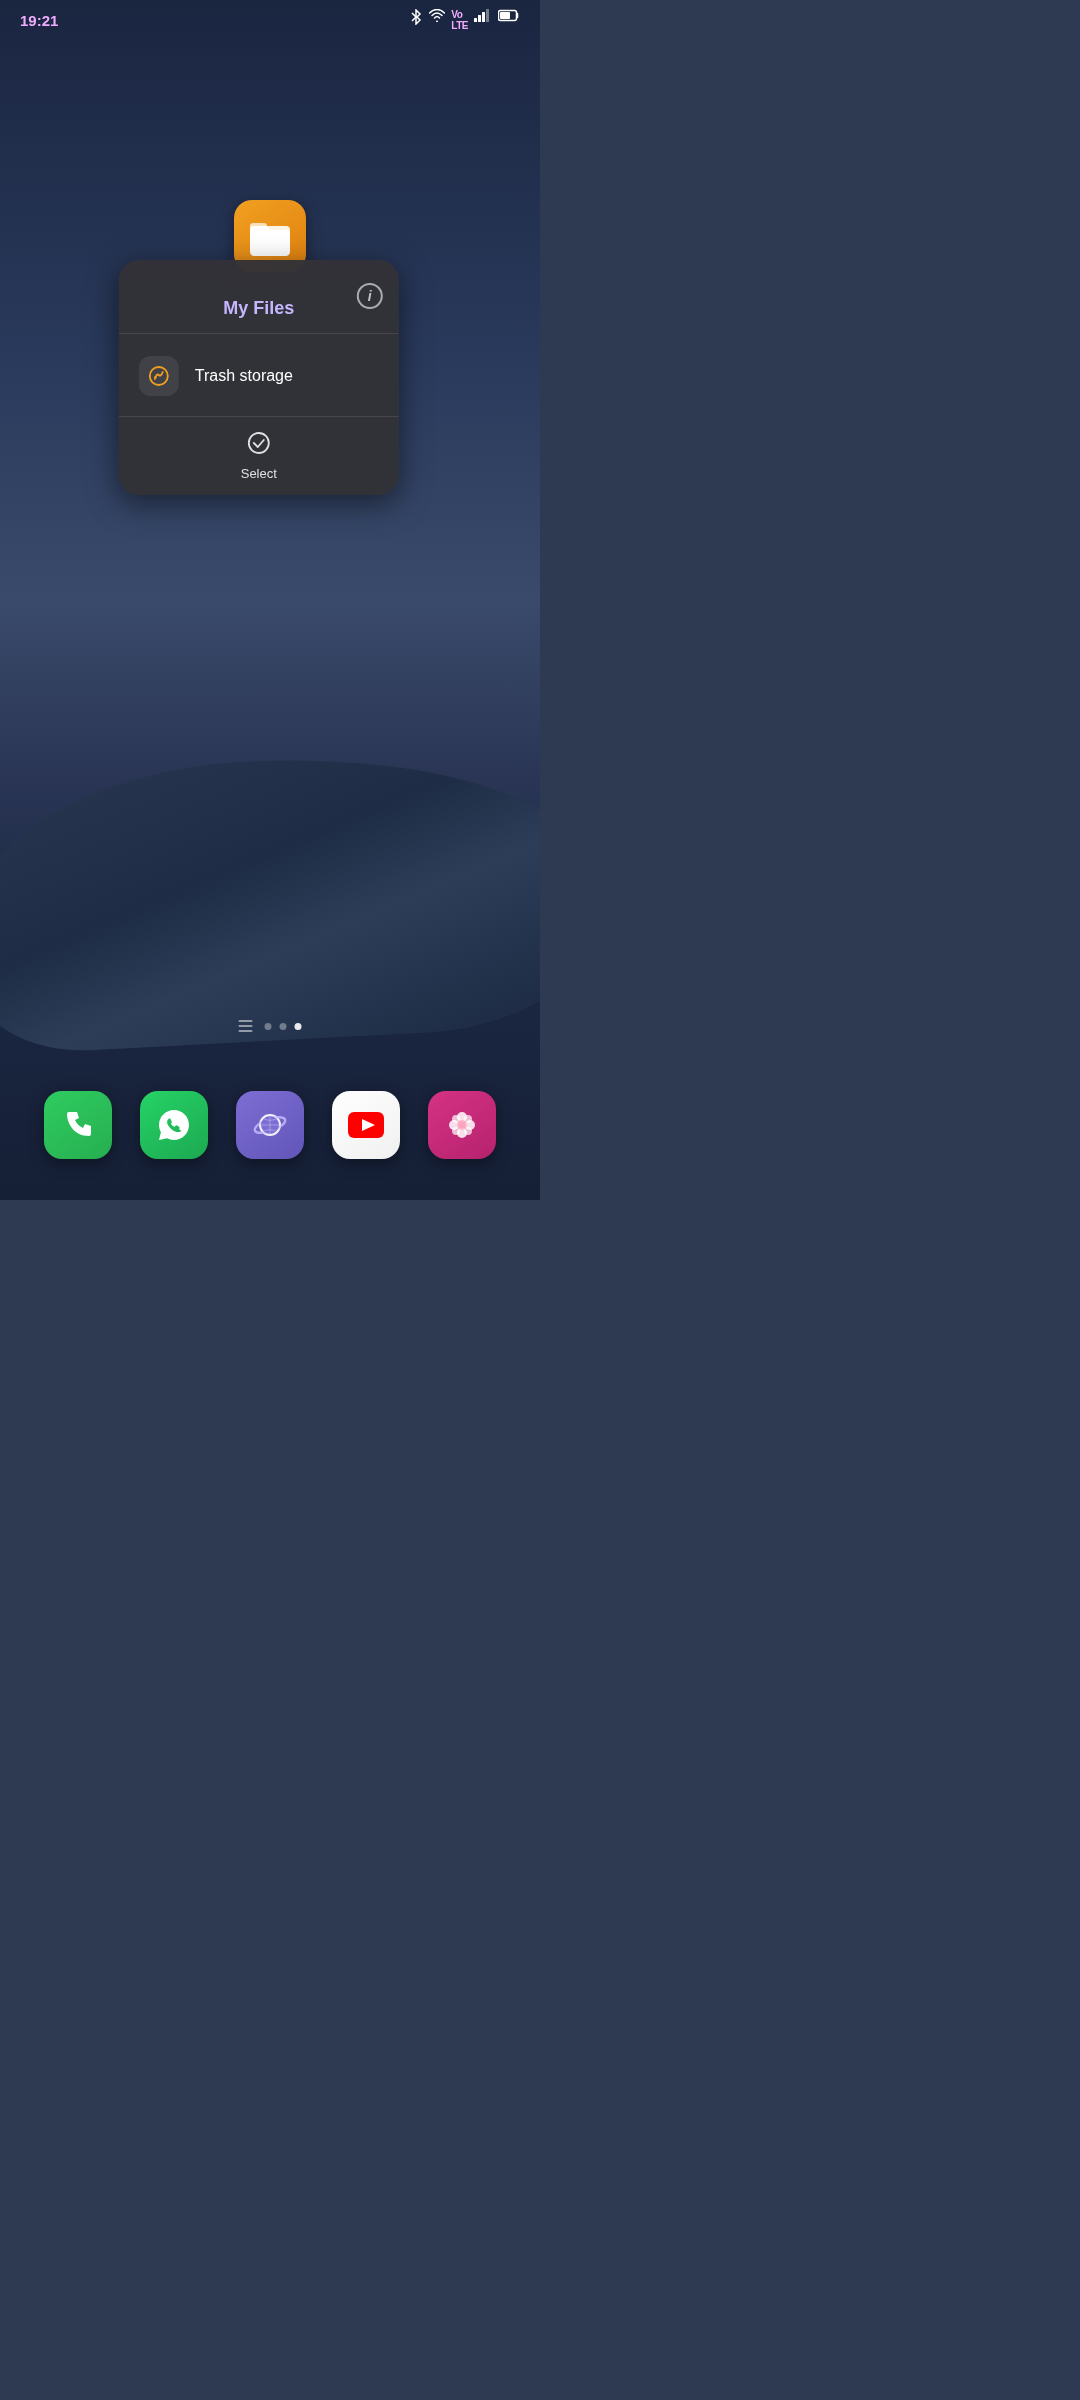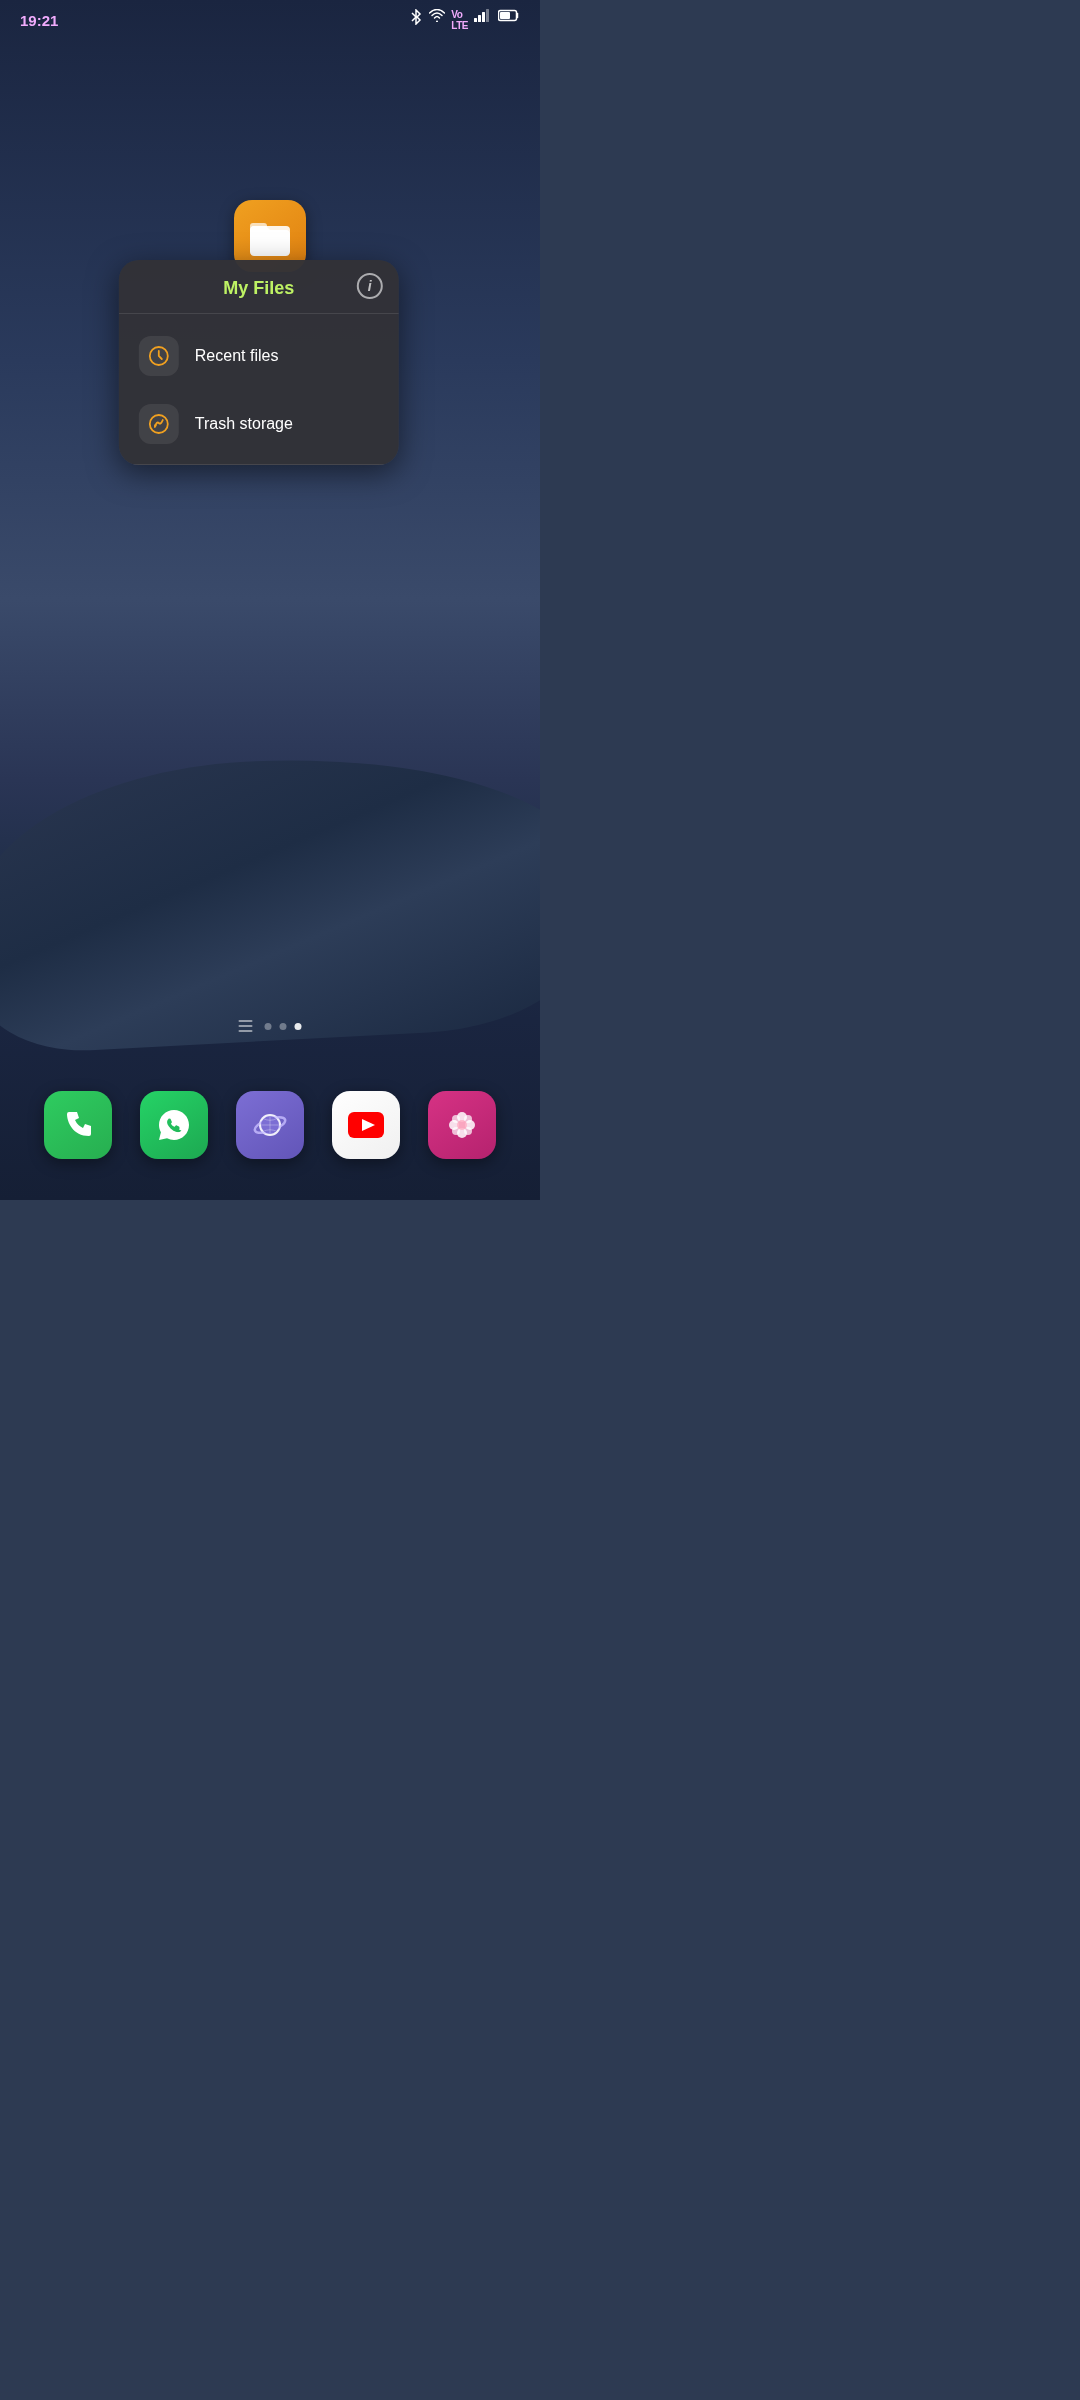"My Files" .menu-title { color: #bef264 -> #c4b5fd; margin-top: none -> 20px }
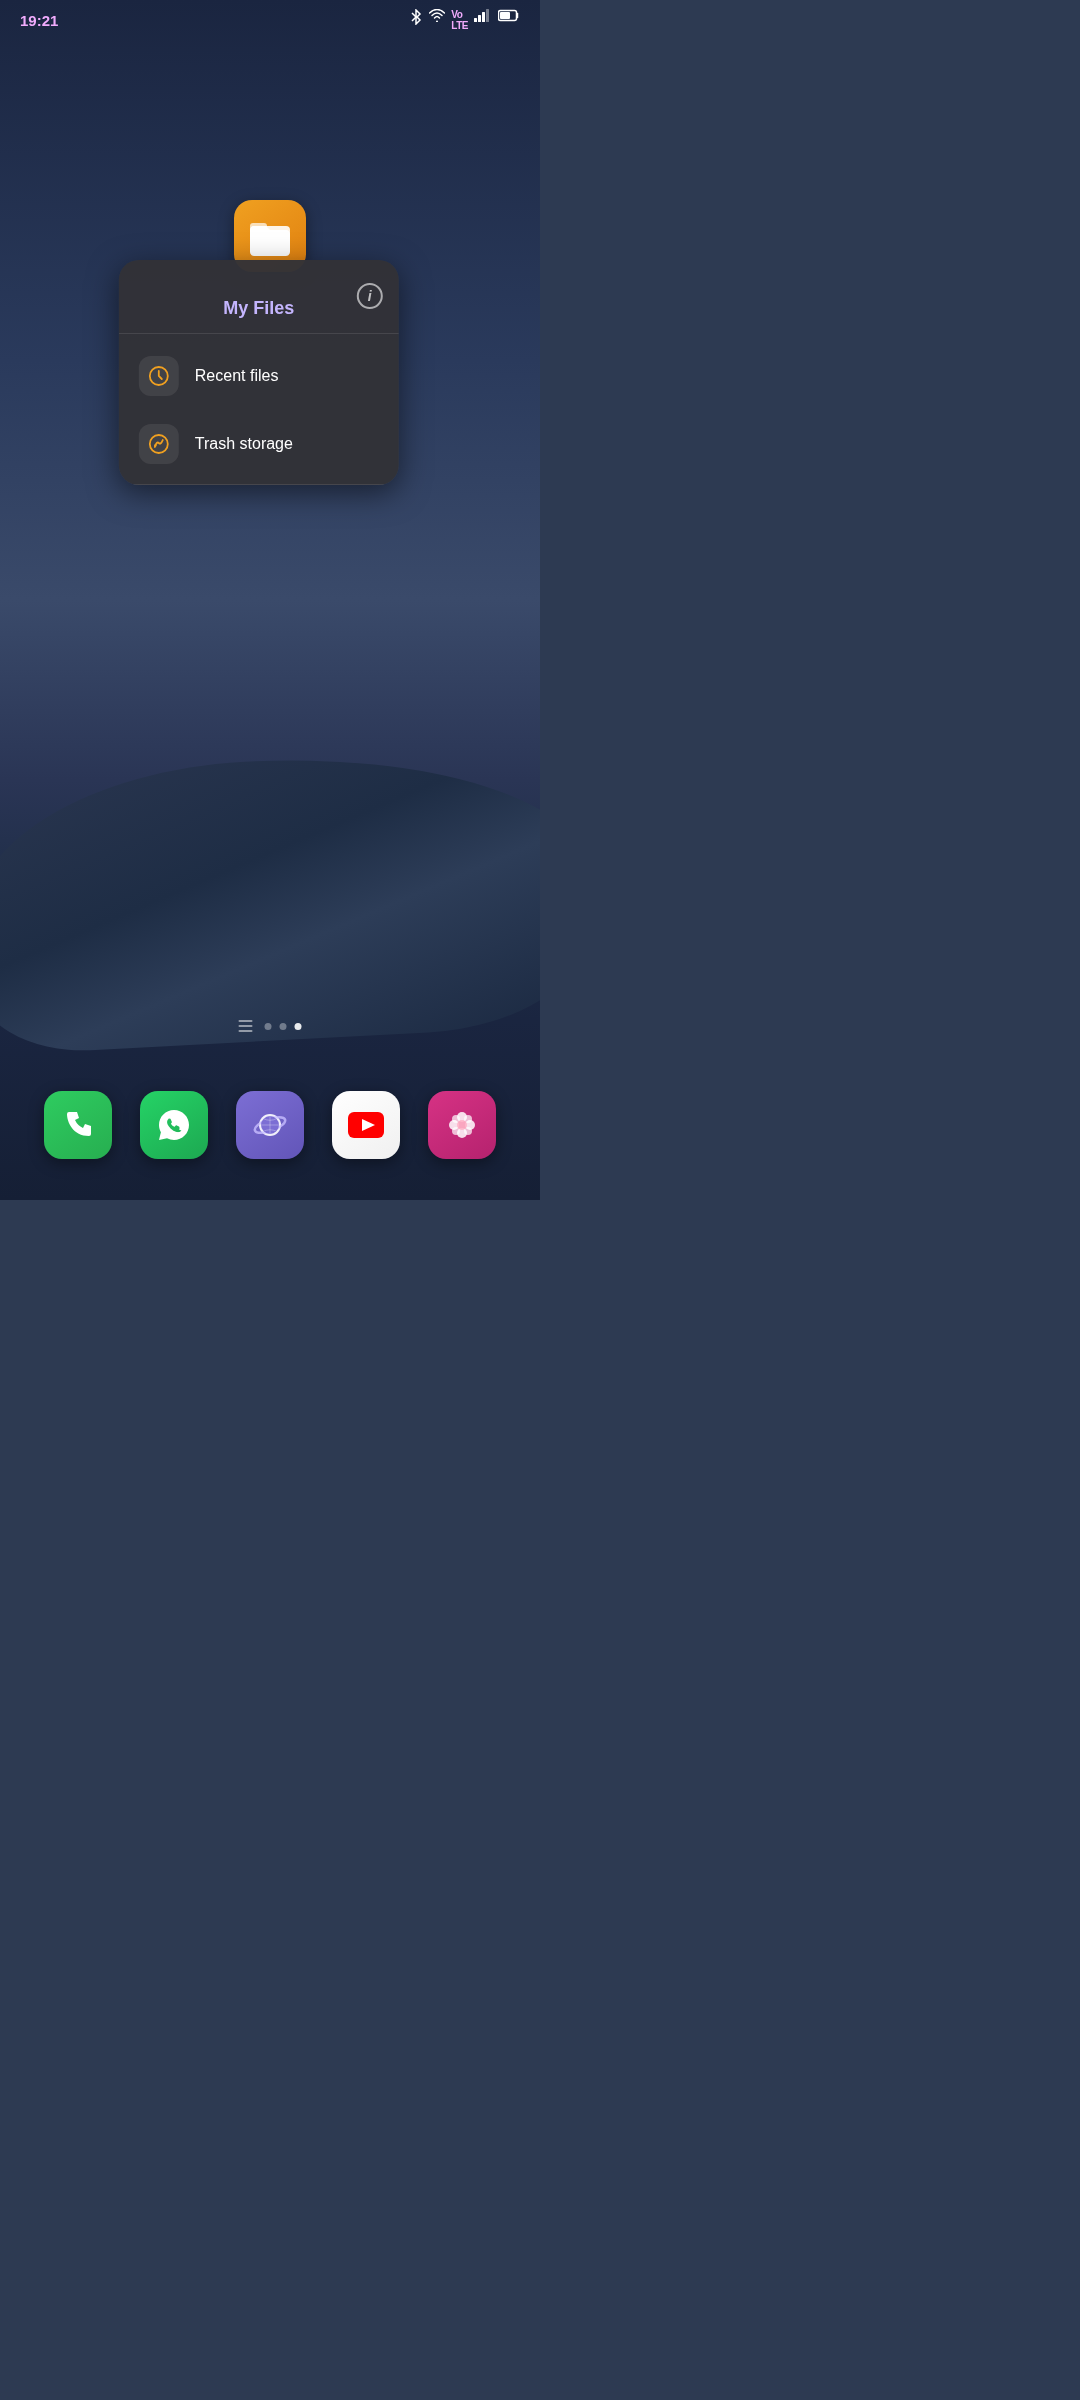"Recent files" div.menu-item { html: <div> <div> <svg> <circle></circle> <path></path> </svg> </div> <span>Recent files</span> </div> -> none }
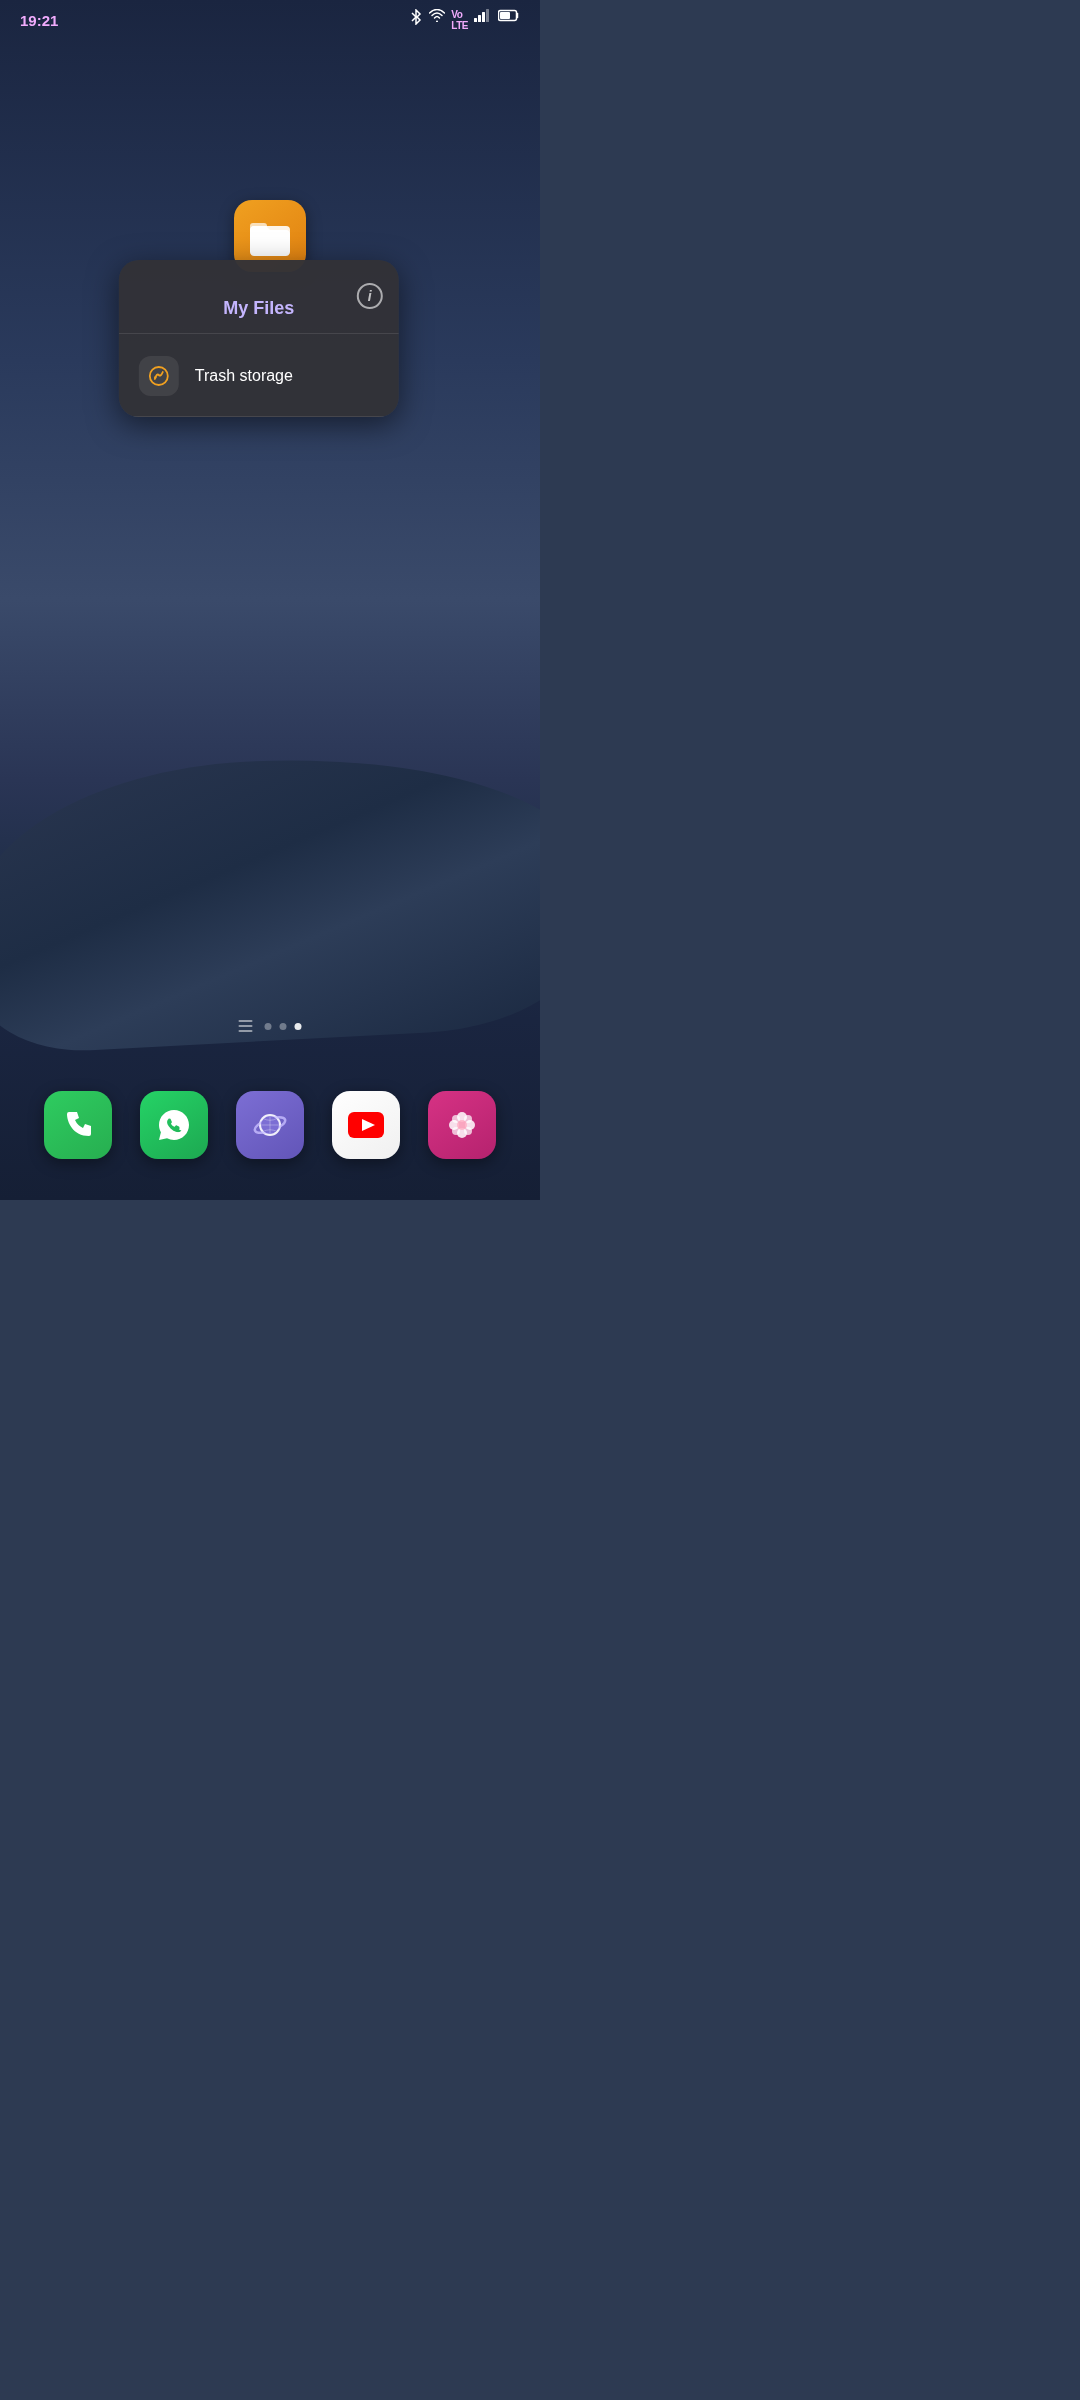"Select" div.menu-action { html: none -> <div> <div> <svg> <circle></circle> <path></path> </svg> </div> <span>Select</span> </div> }
